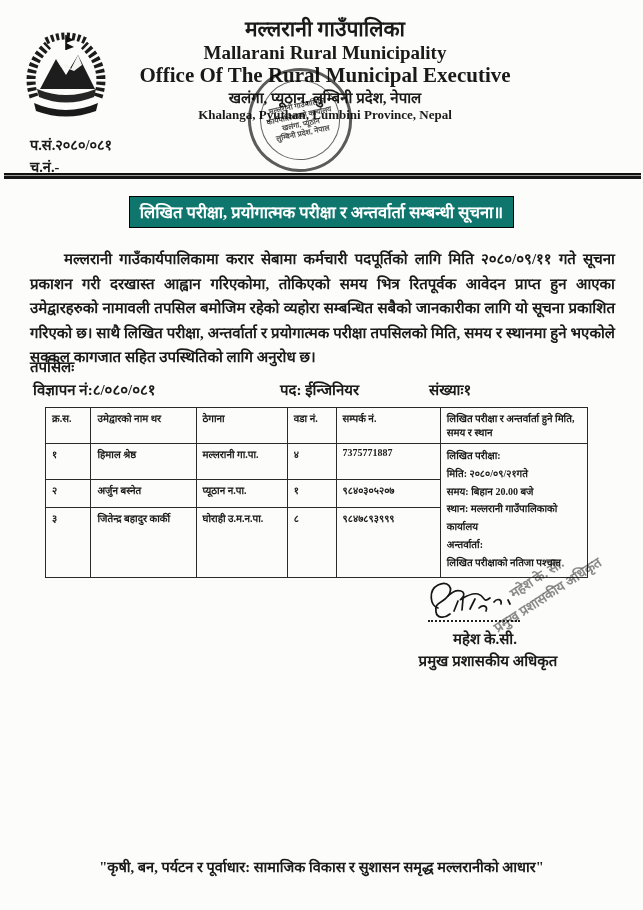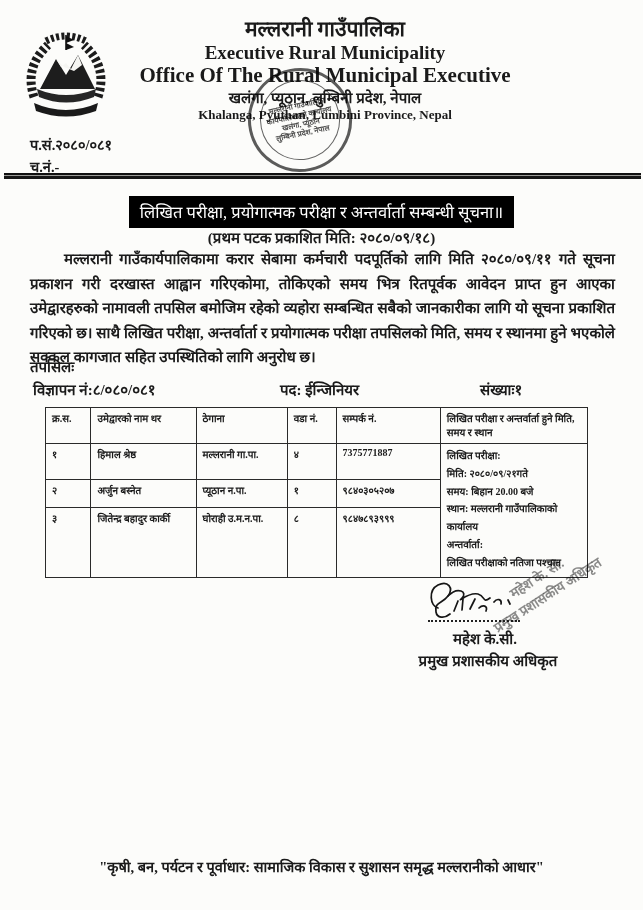"Executive Rural Municipality" div.en-org { text: Executive -> Mallarani }
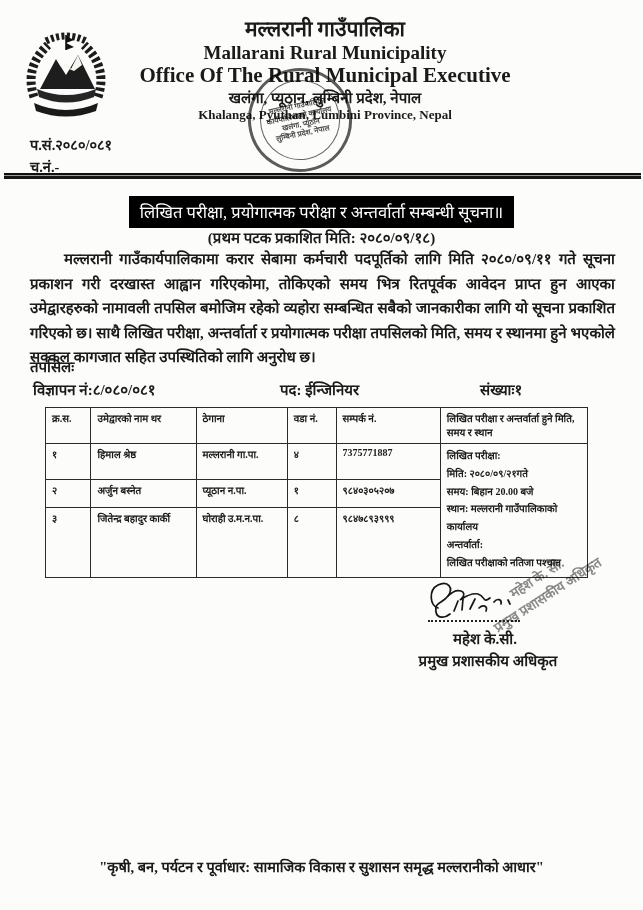"लिखित परीक्षा, प्रयोगात्मक परीक्षा र" .title-bar { background: #000000 -> #0f766e; font-weight: normal -> bold }
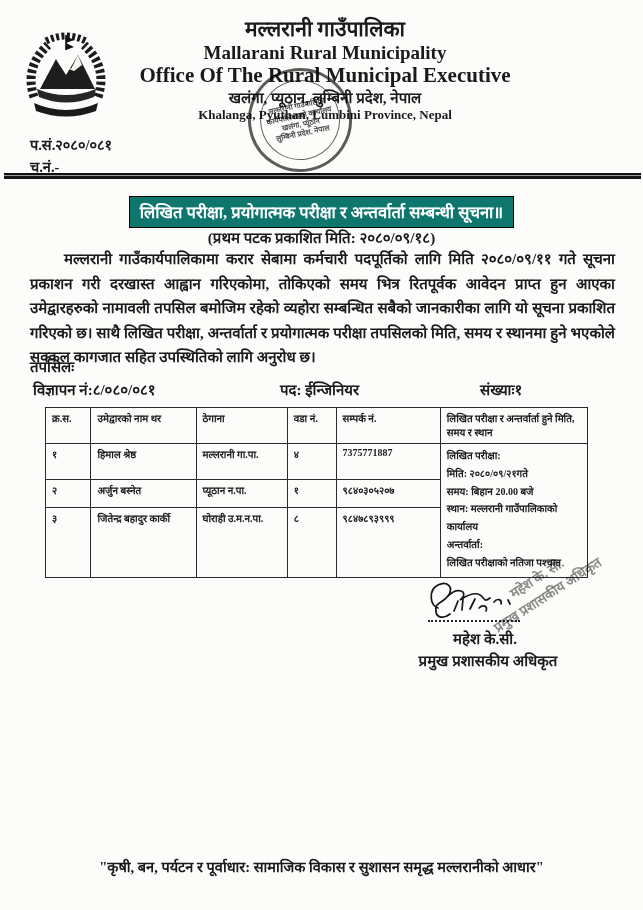"(प्रथम पटक प्रकाशित मिति: २०८०/०९/१८)" div.pubdate { html: <div>(प्रथम पटक प्रकाशित मिति: २०८०/०९/१८)</div> -> none }
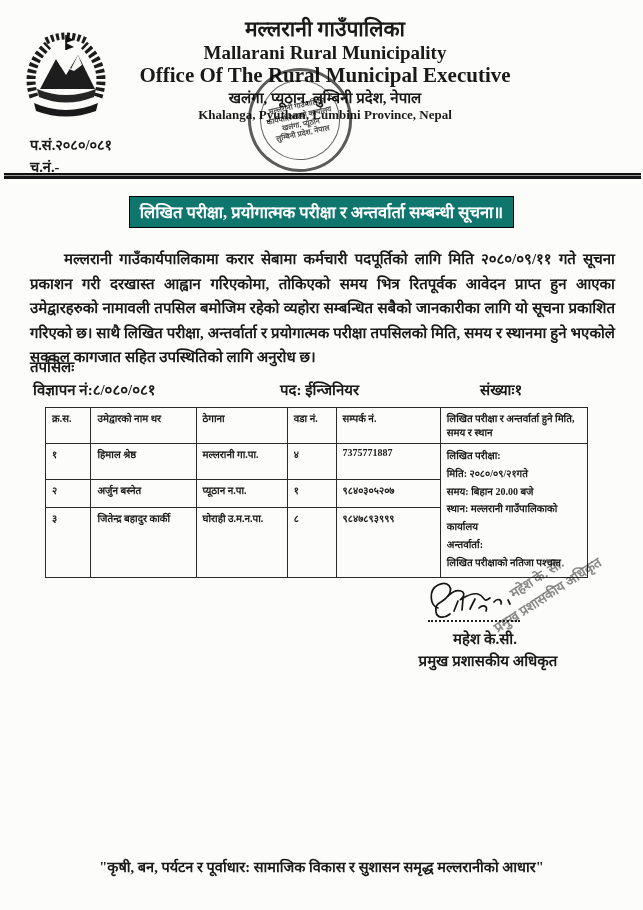"संख्याः१" .adline .ad3 { left: 480px -> 429px }
